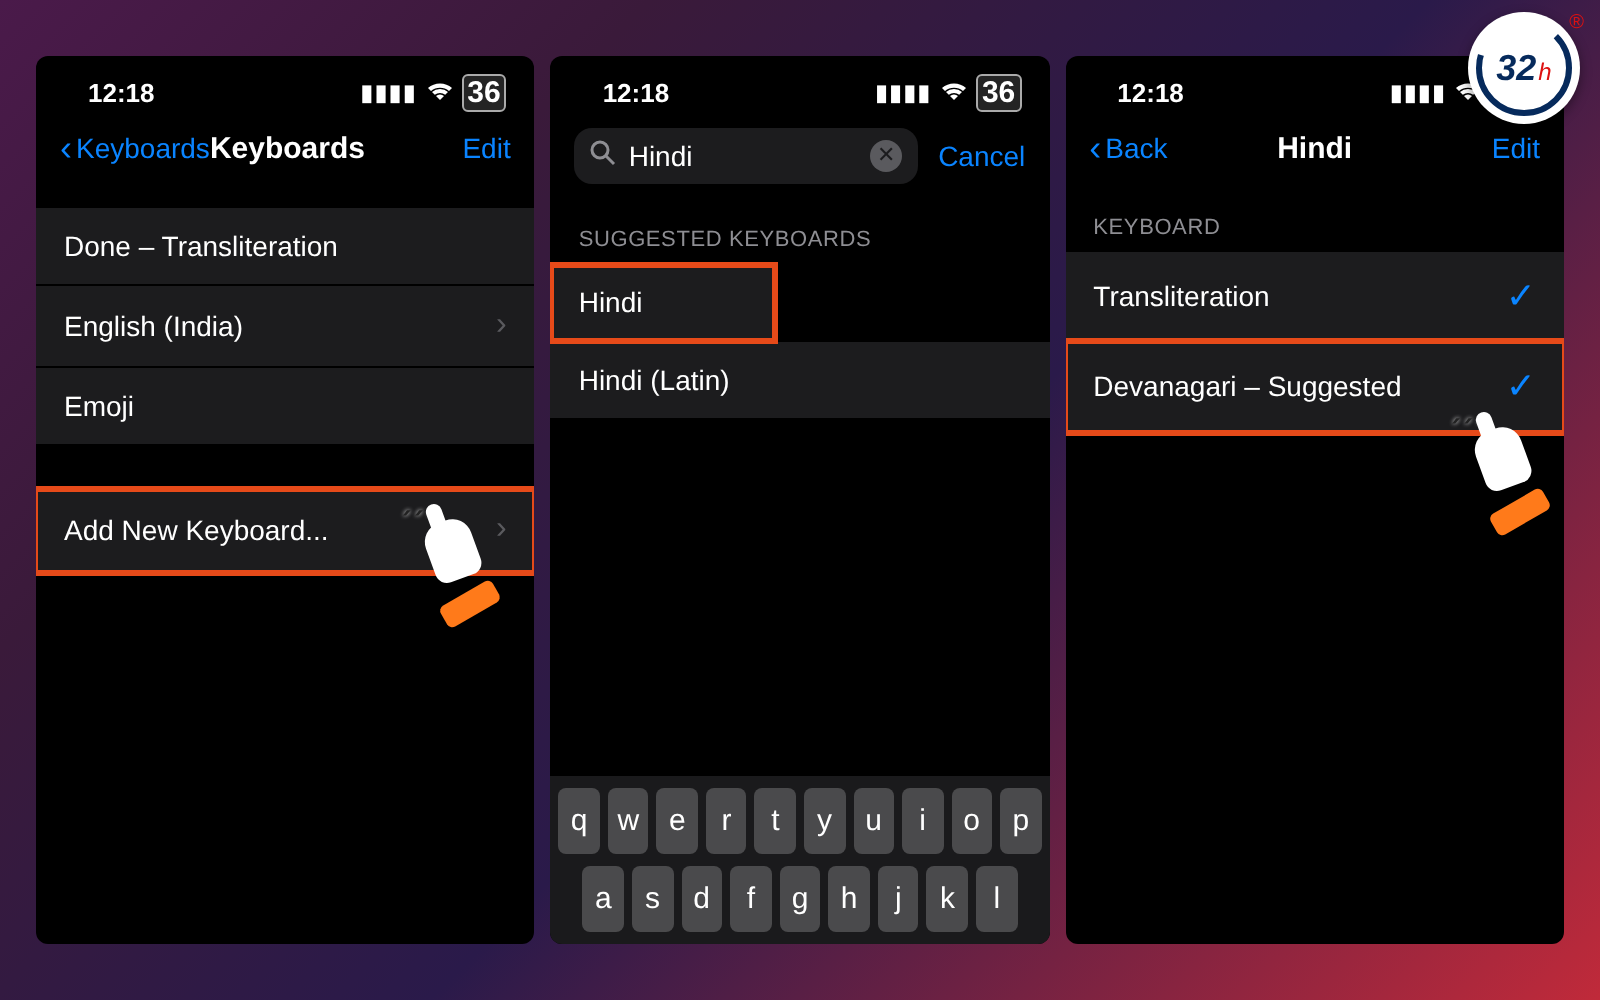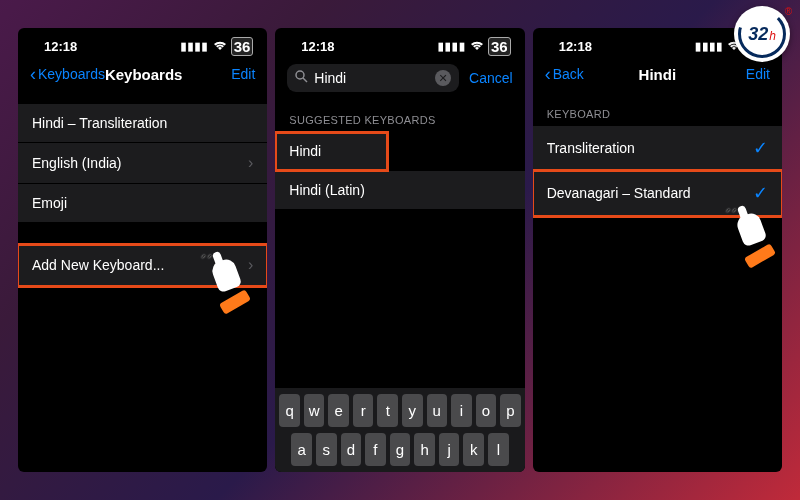"Hindi – Transliteration" span { text: Hindi -> Done }
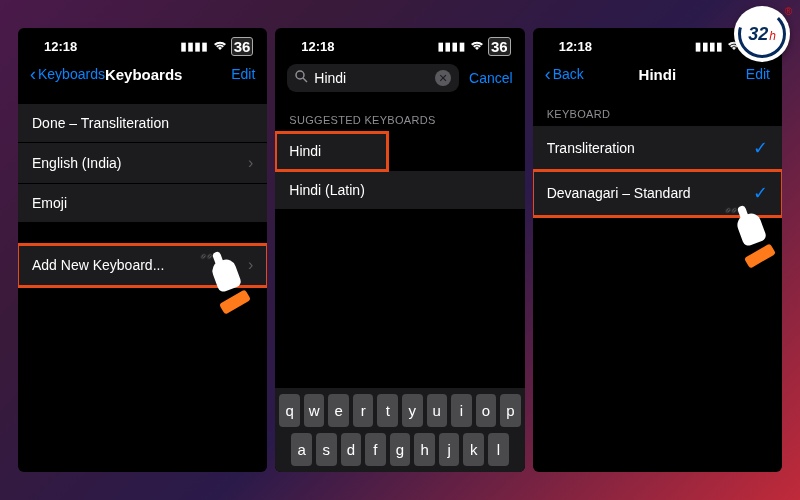"Devanagari – Standard" span { text: Standard -> Suggested }
